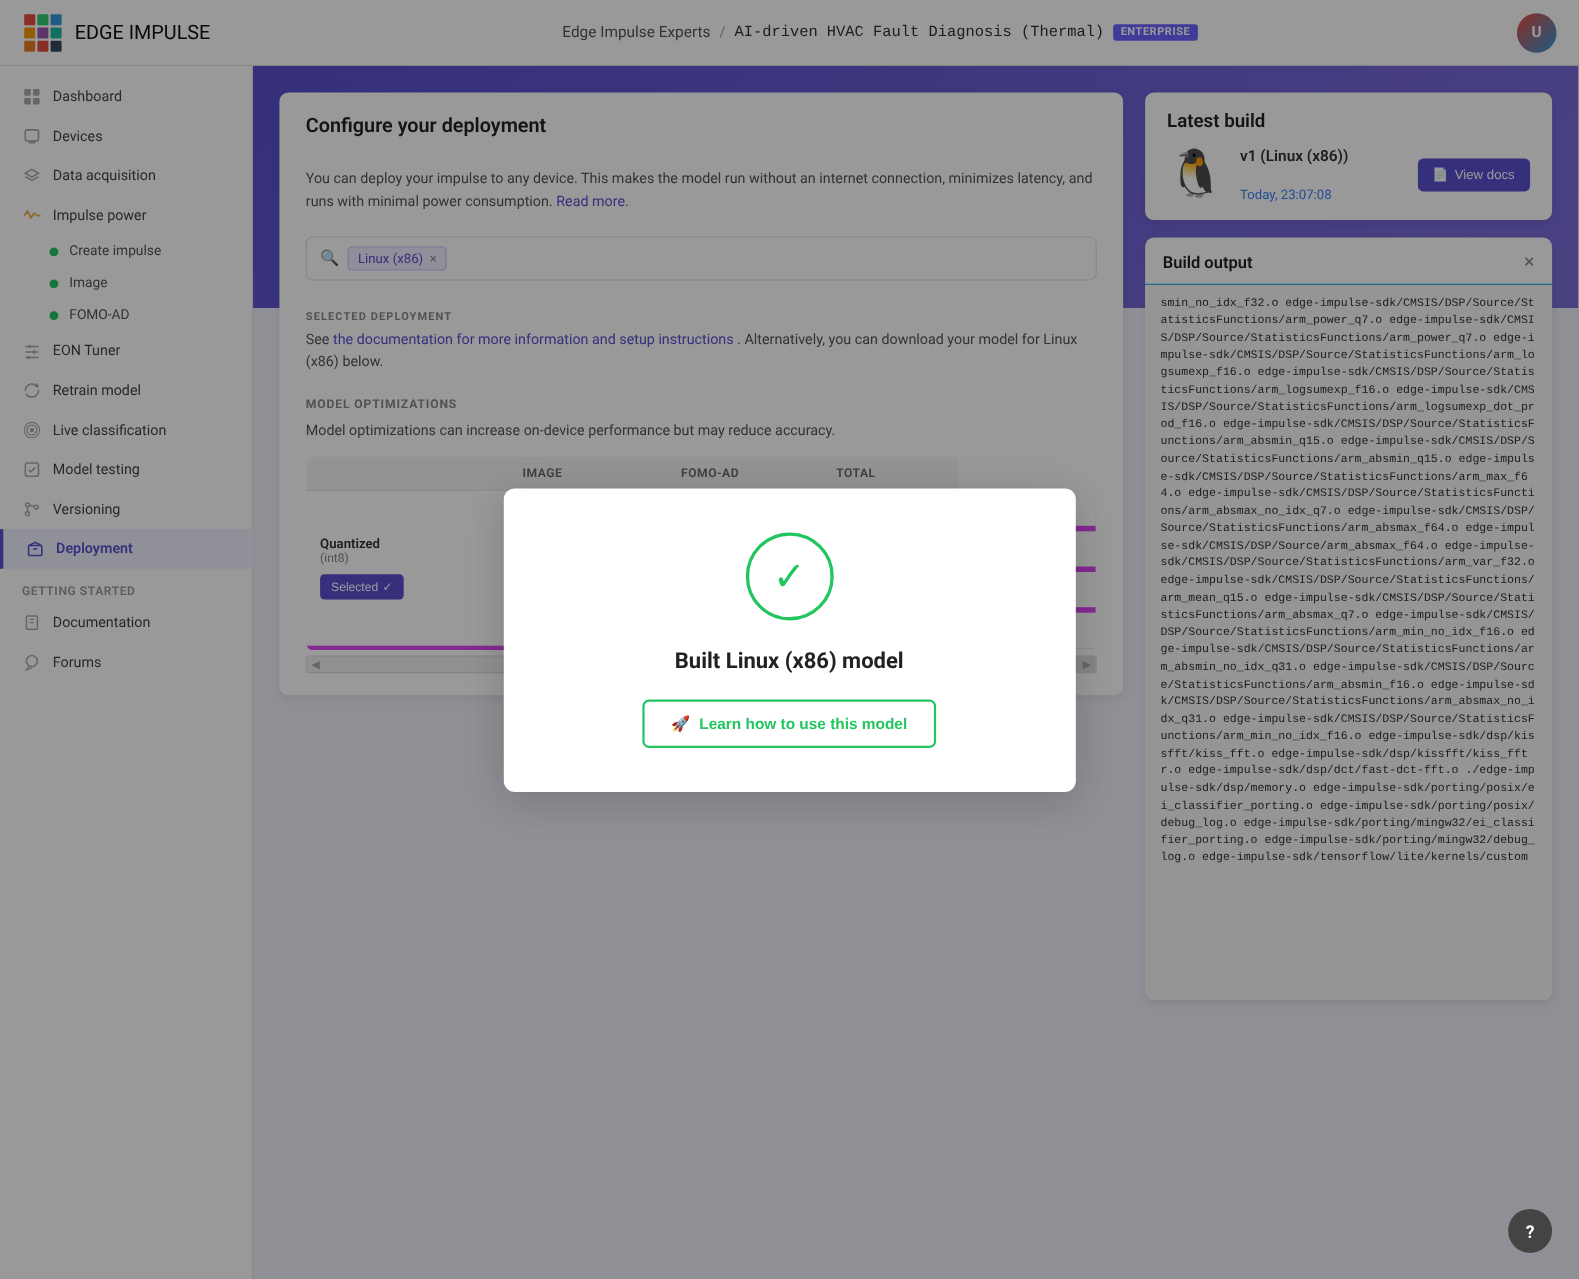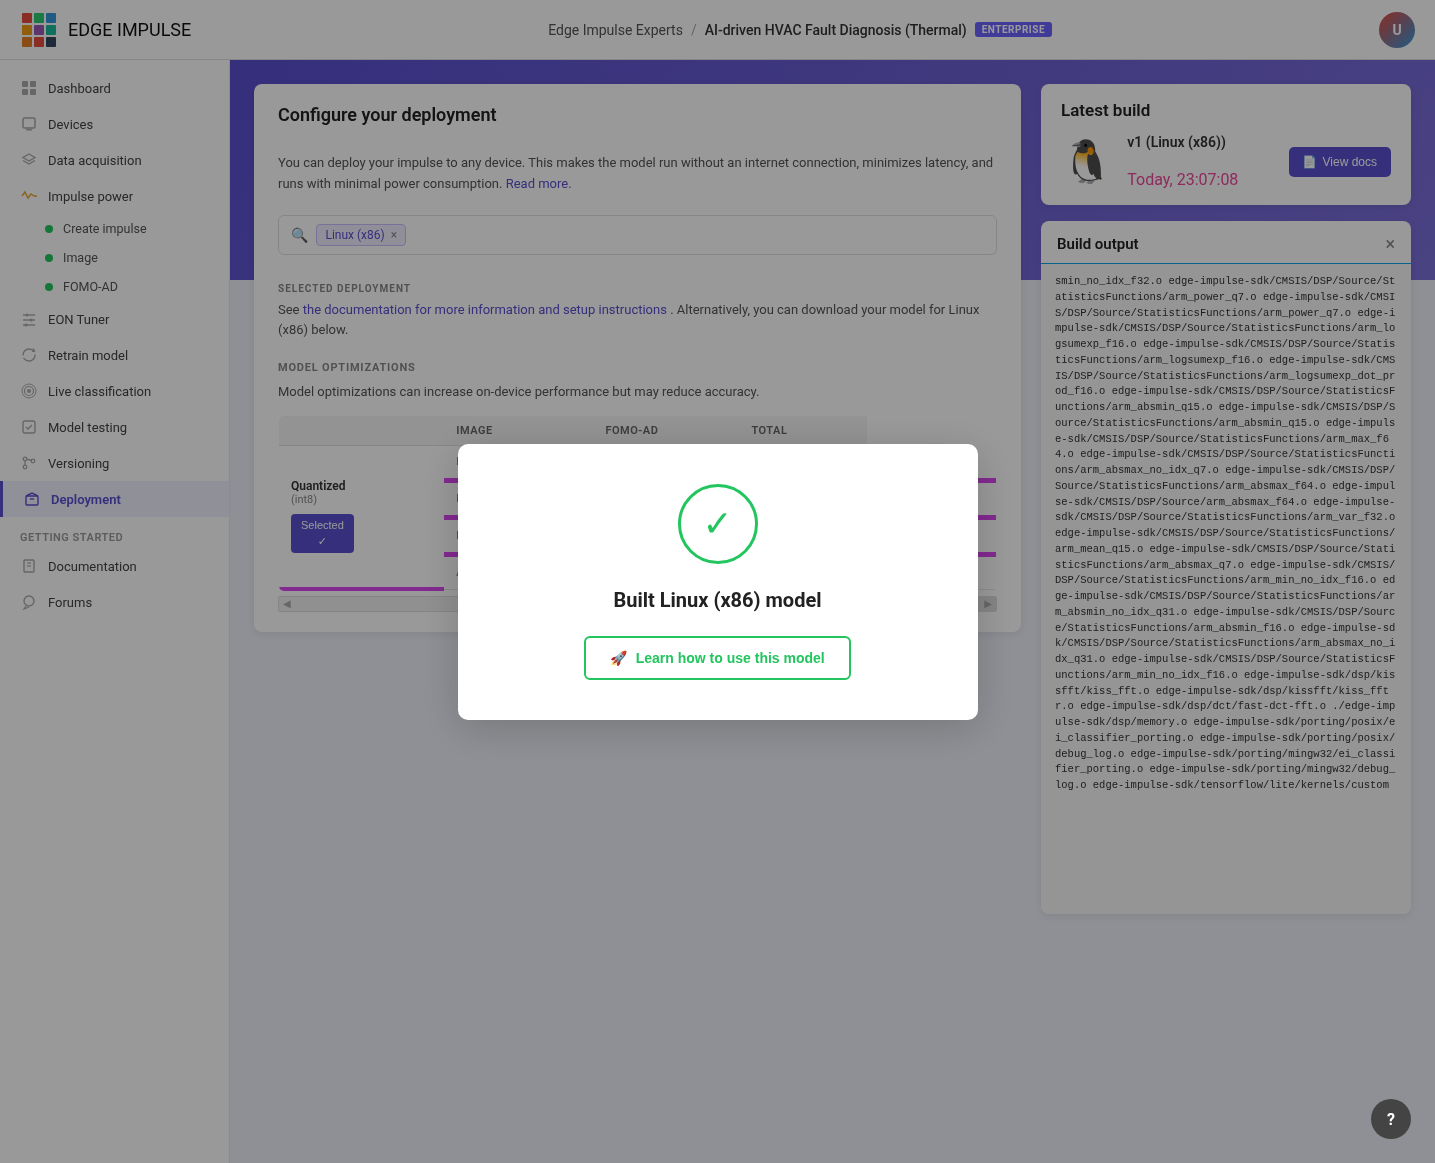"AI-driven HVAC Fault Diagnosis (Thermal)" .breadcrumb-current { font-family: none -> Liberation Mono, monospace }
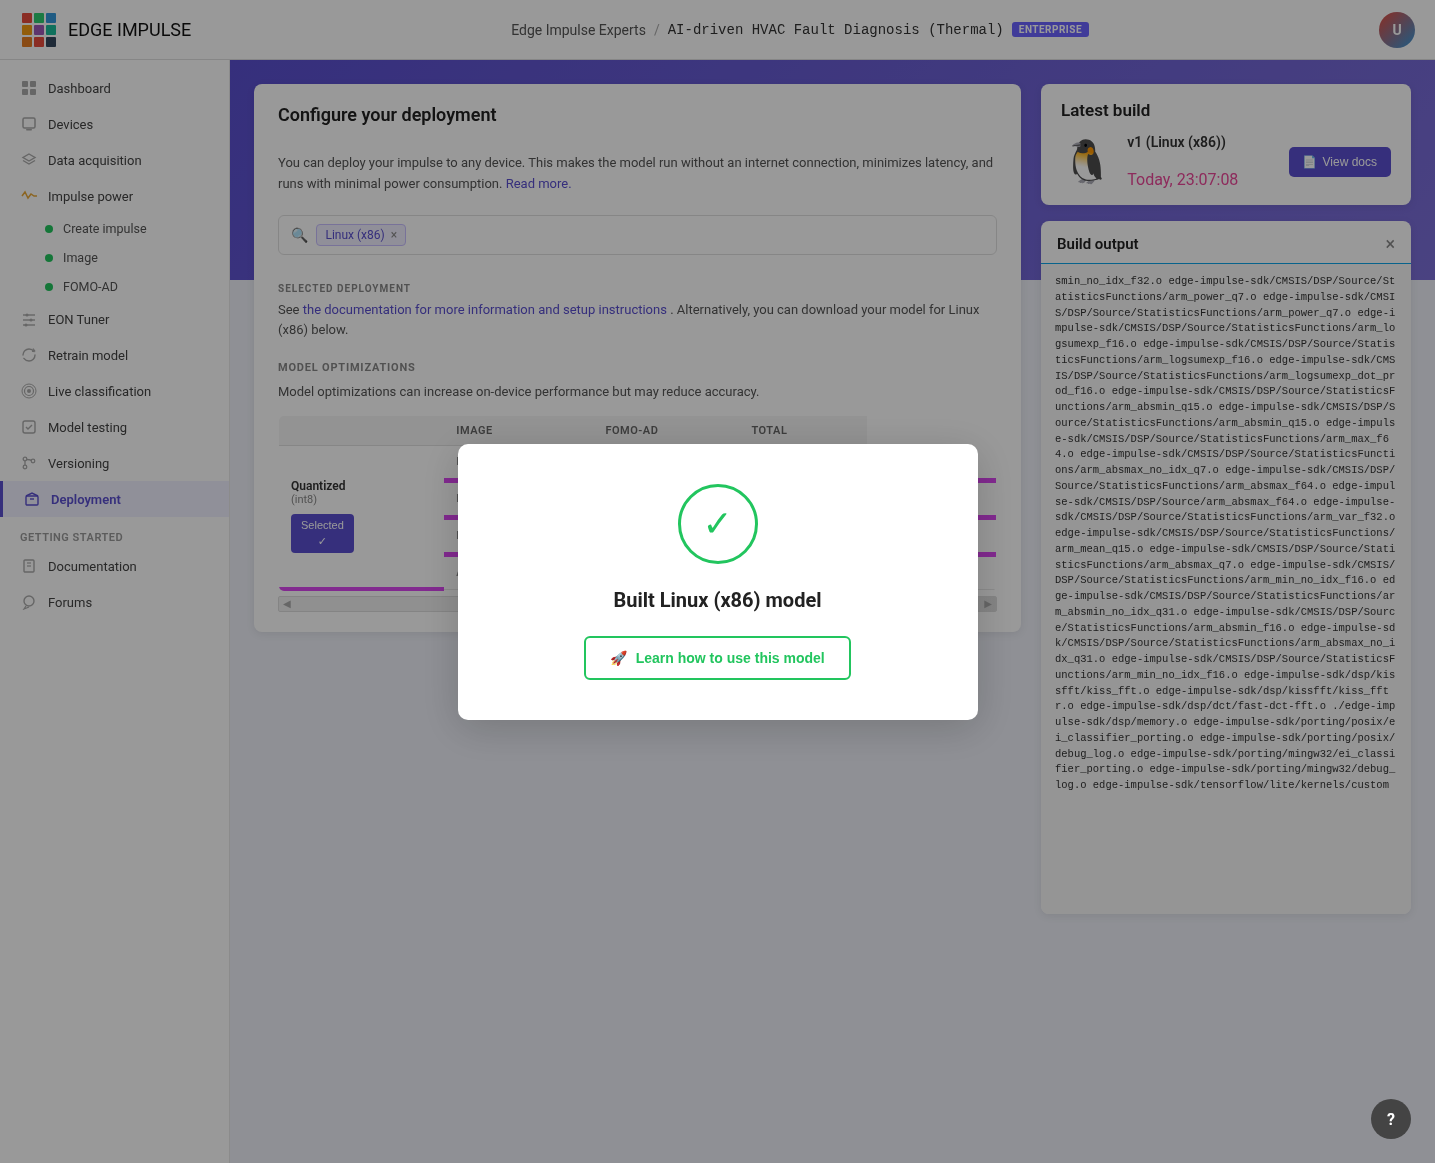"Today, 23:07:08" .build-time { color: #ec4899 -> #3b82f6; font-size: 16px -> 12px }
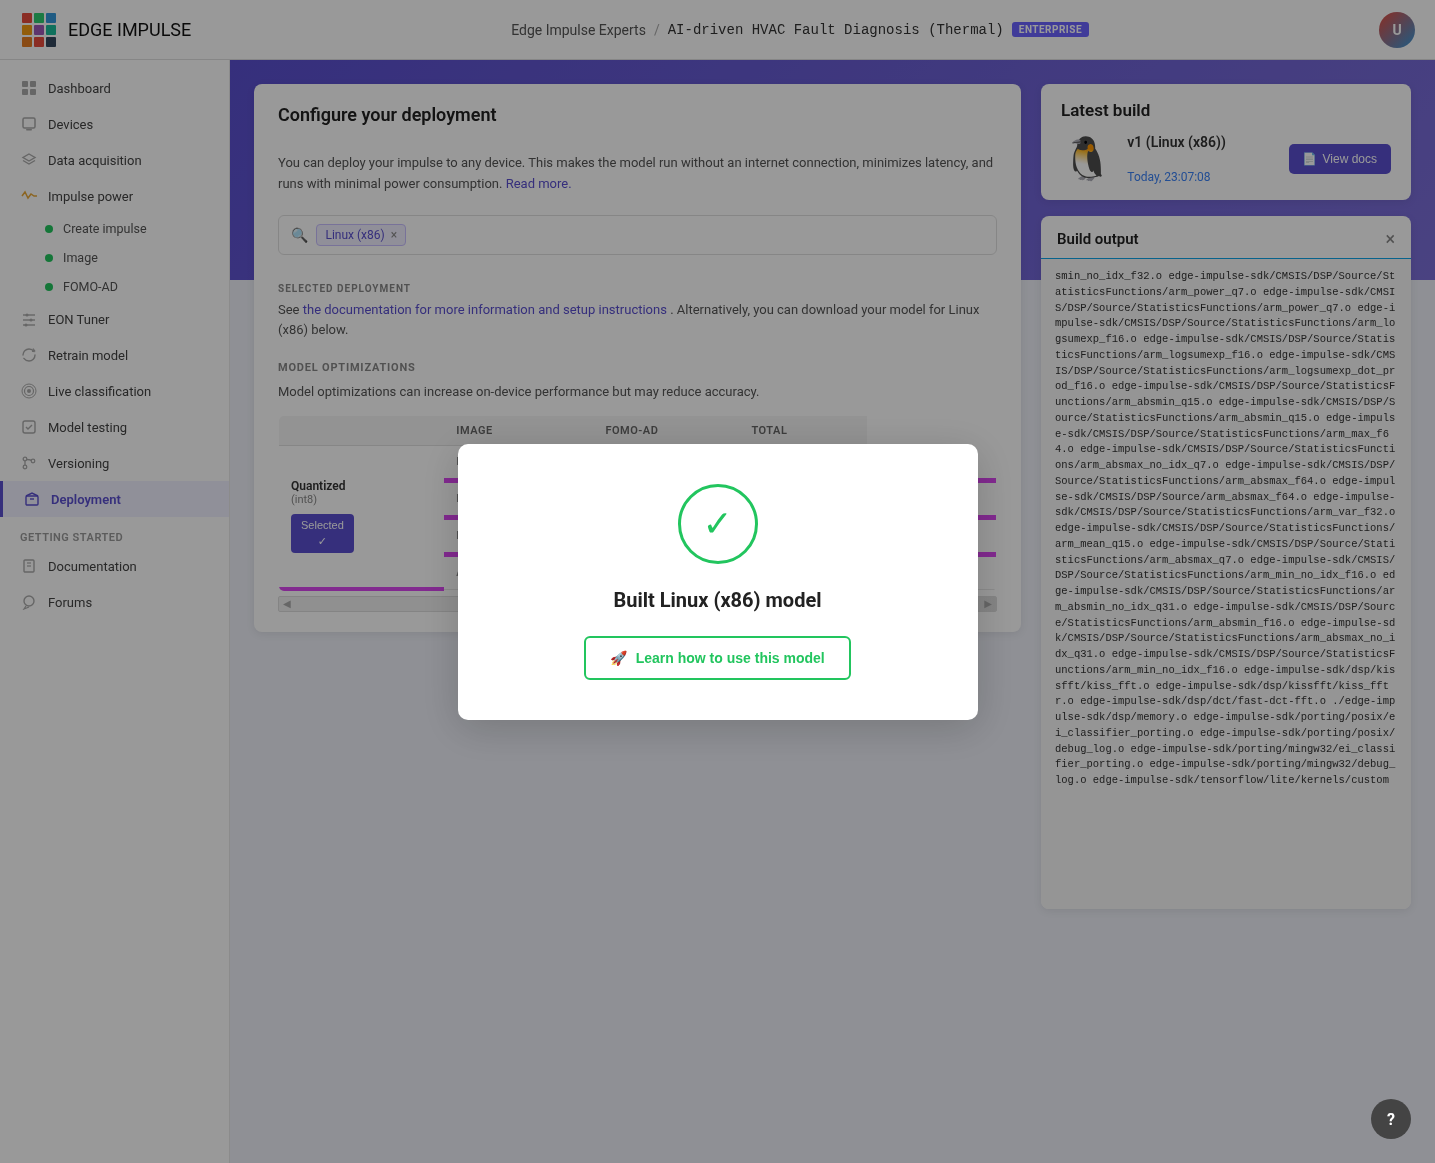"Selected" button.selected-btn { flex-direction: column -> none }
